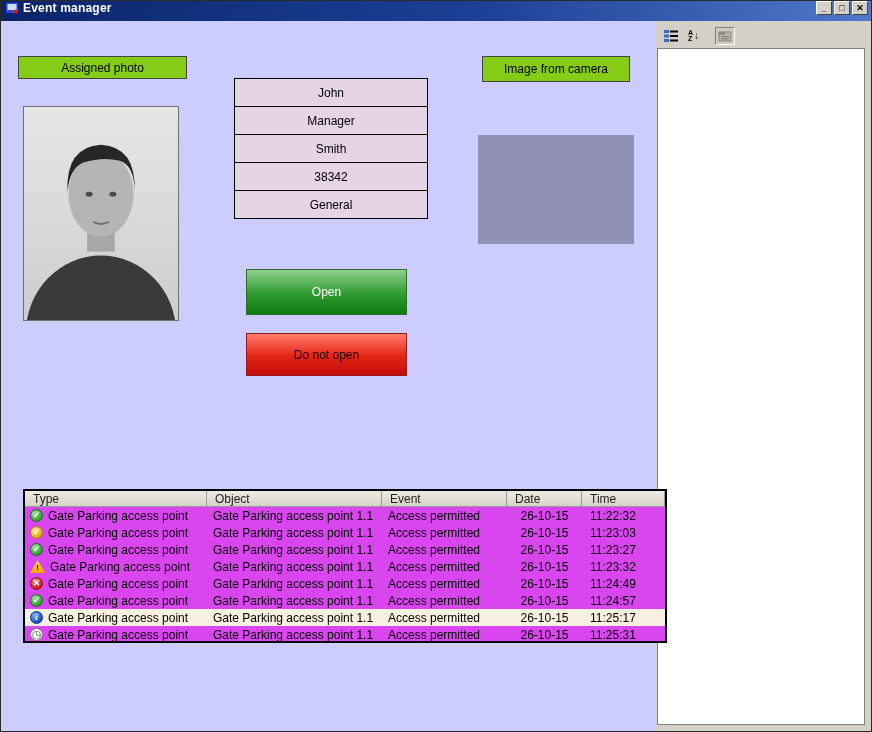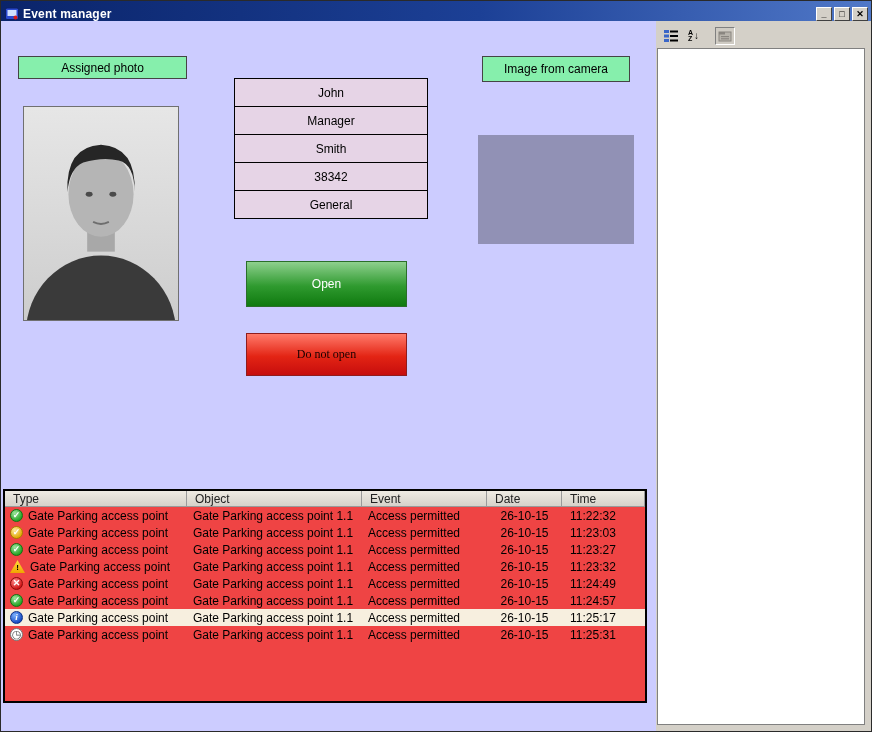"Event manager" .titlebar { align-items: flex-end -> flex-start }
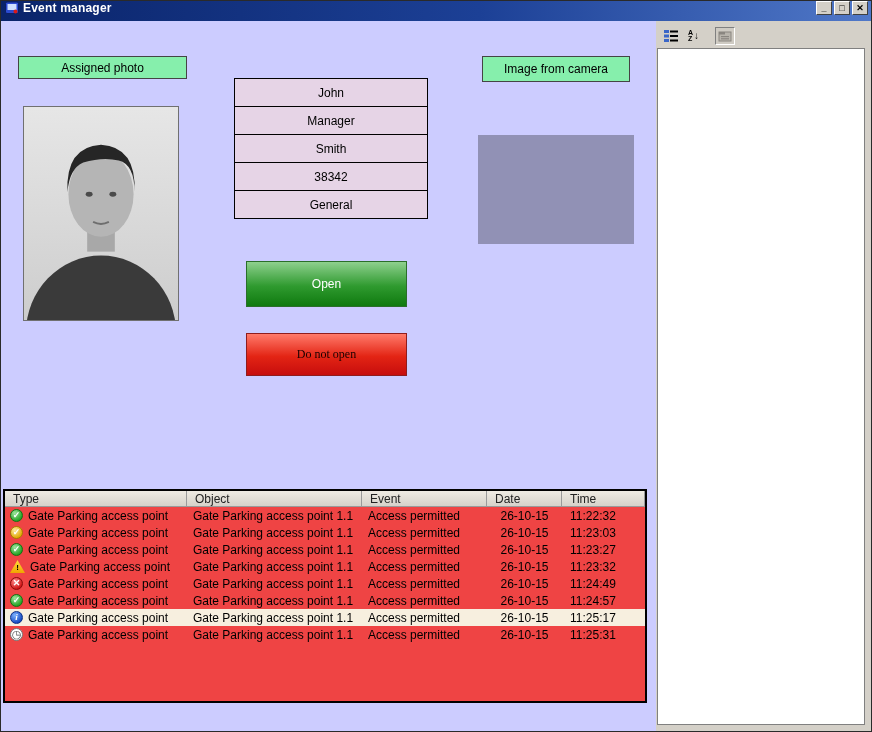"Assigned photo" .label-box { background: #86efac -> #84cc16 }
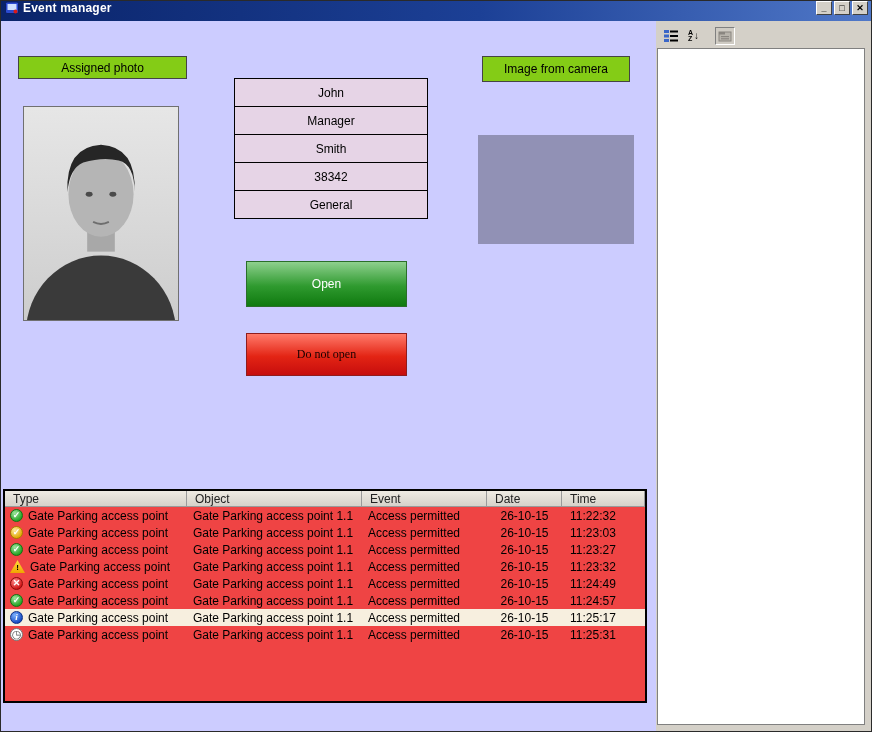"Open" .open-btn { top: 240px -> 248px }
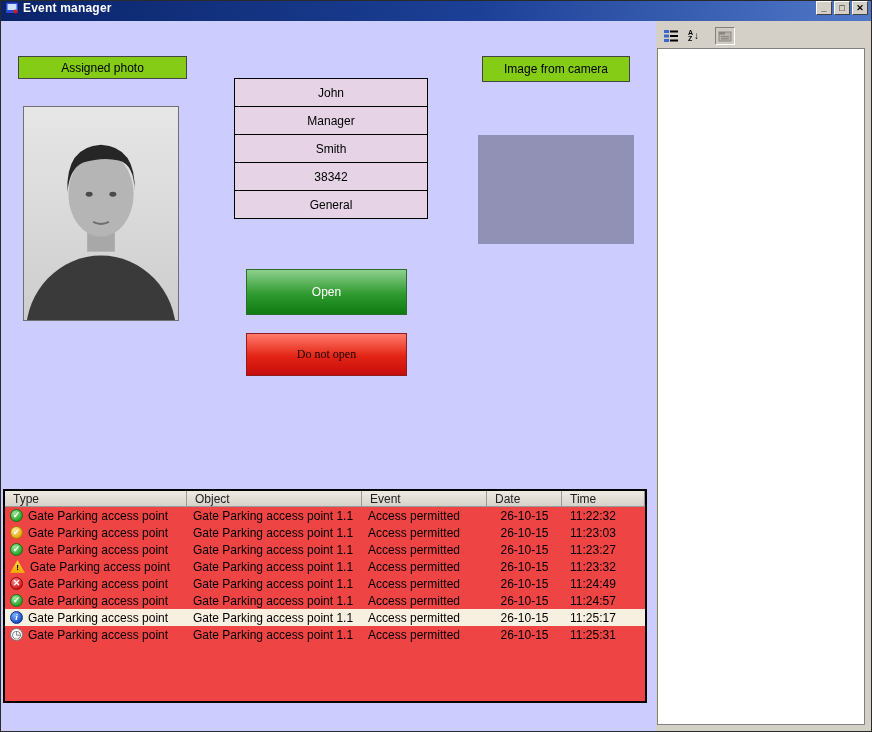"Do not open" .deny-btn { font-family: Liberation Serif, serif -> none }
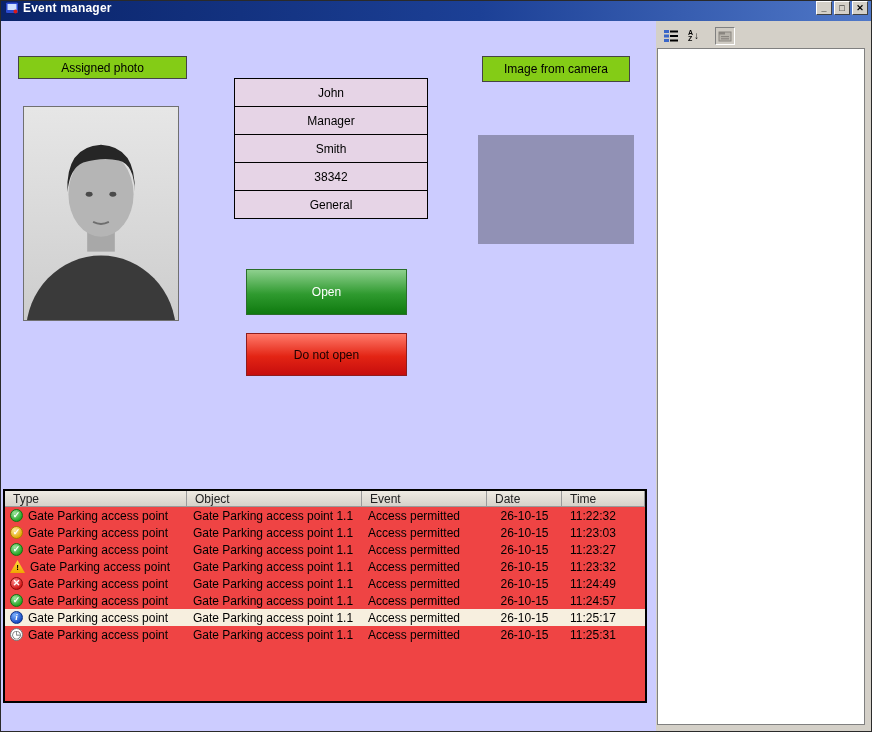"Type" .event-table { background: #ef4444 -> #d946ef; height: 214px -> 154px; left: 2px -> 22px }
